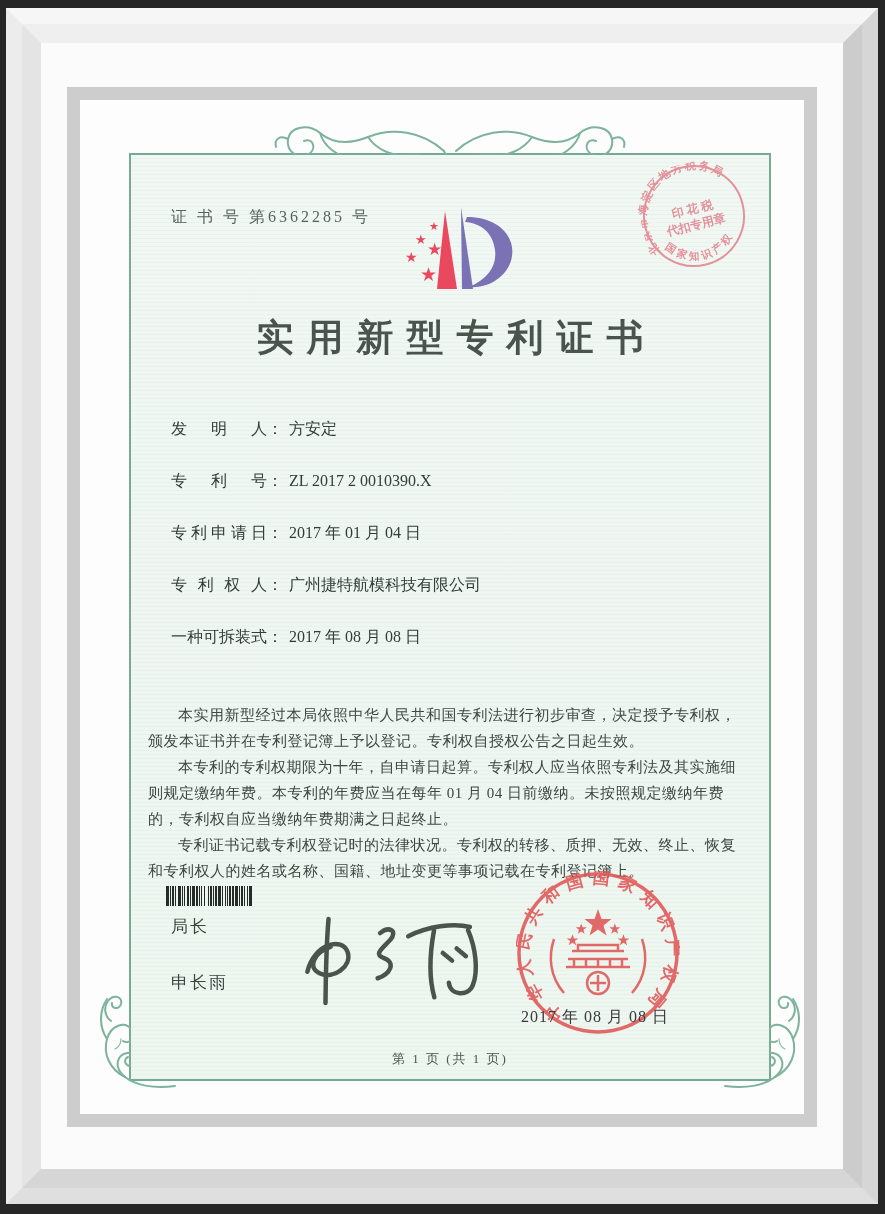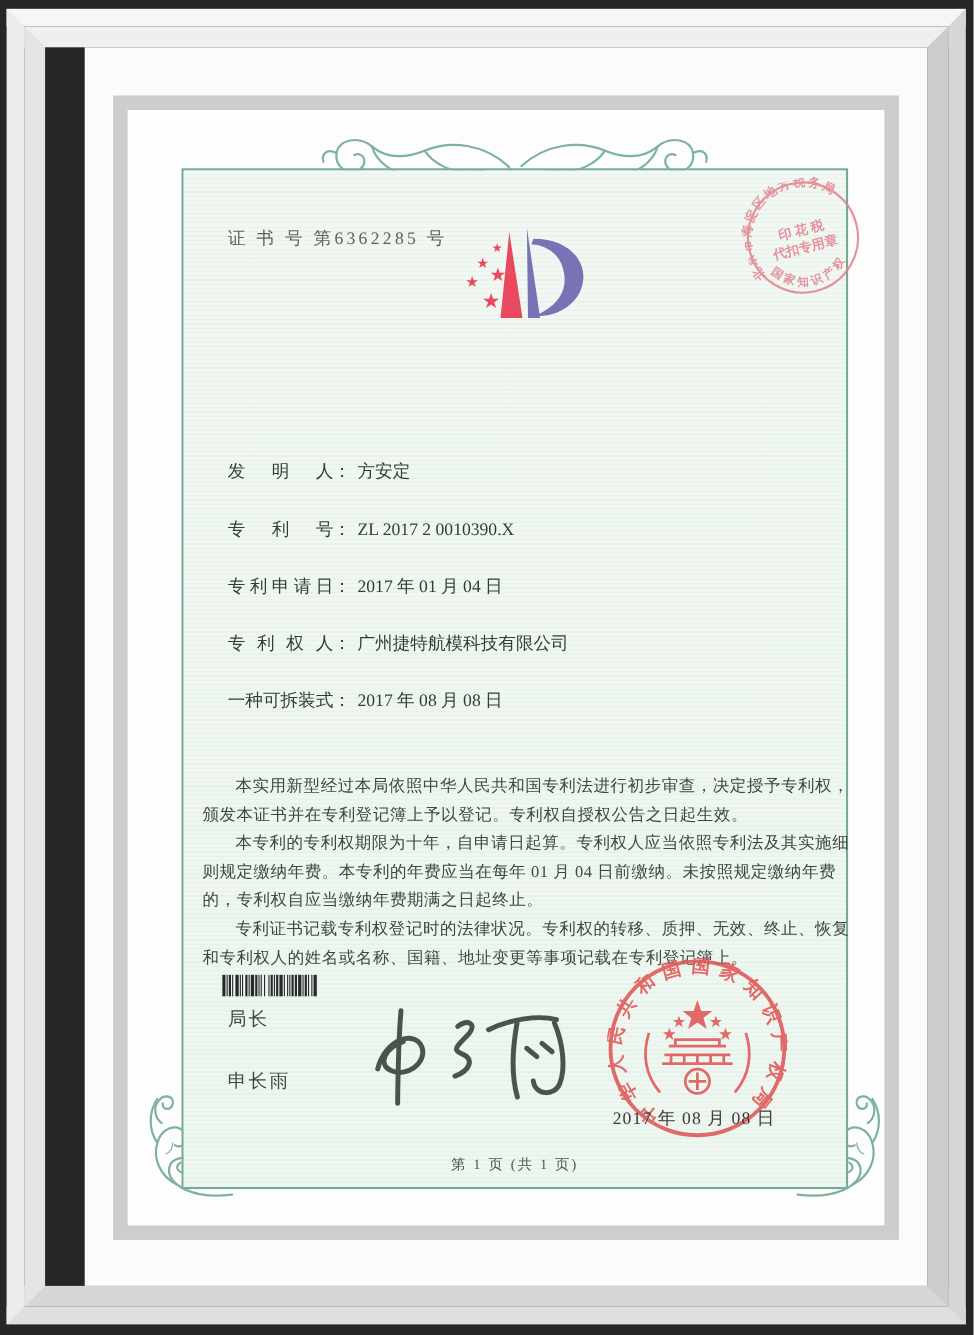"证 书 号 第6362285 号" .mat { margin-left: 36px -> none }
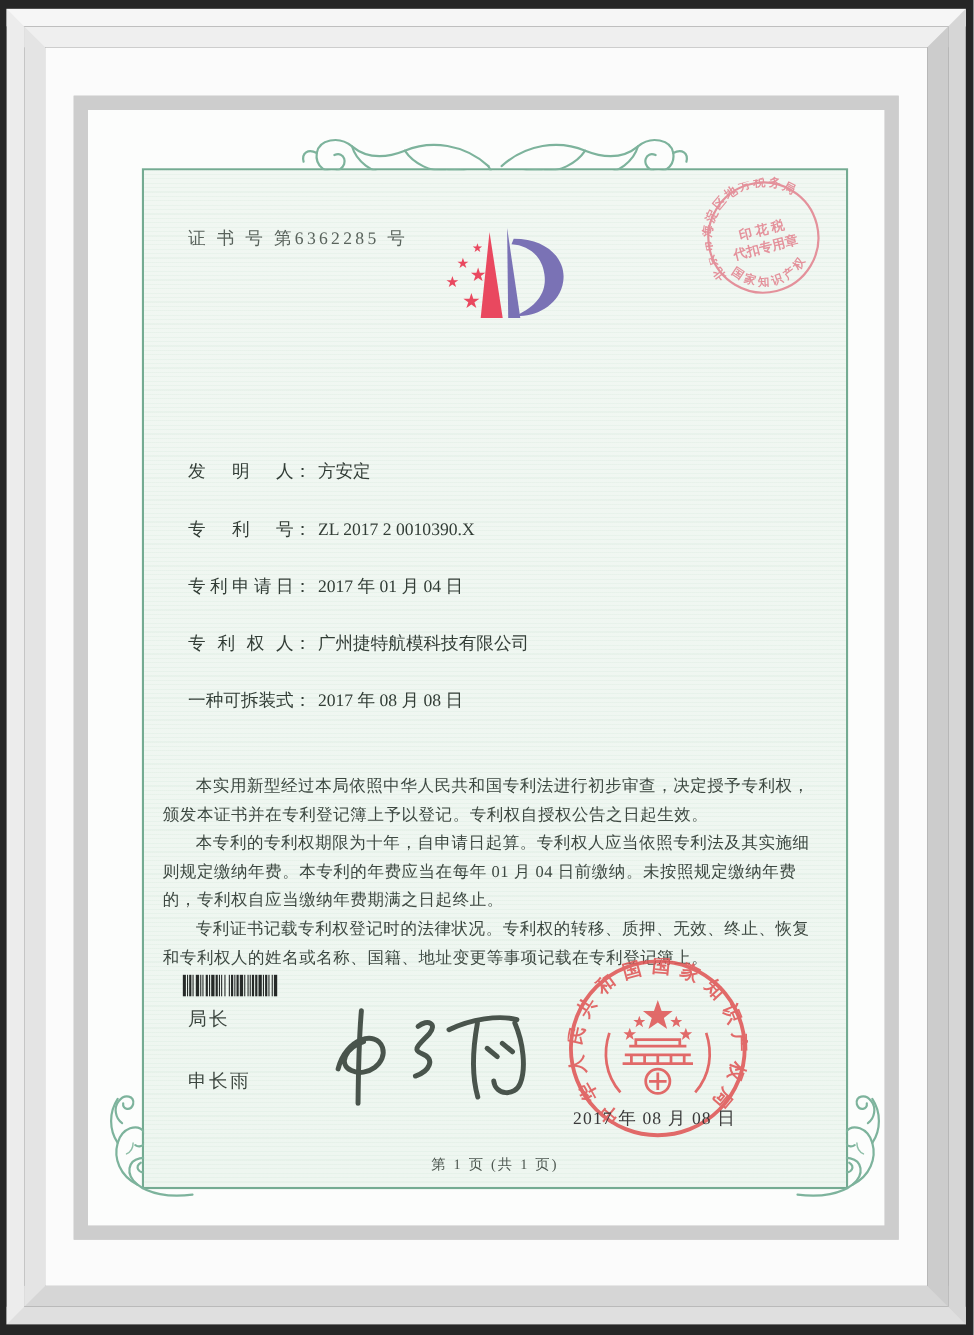"实用新型专利证书" div.cert-title { html: none -> <div>实用新型专利证书</div> }
